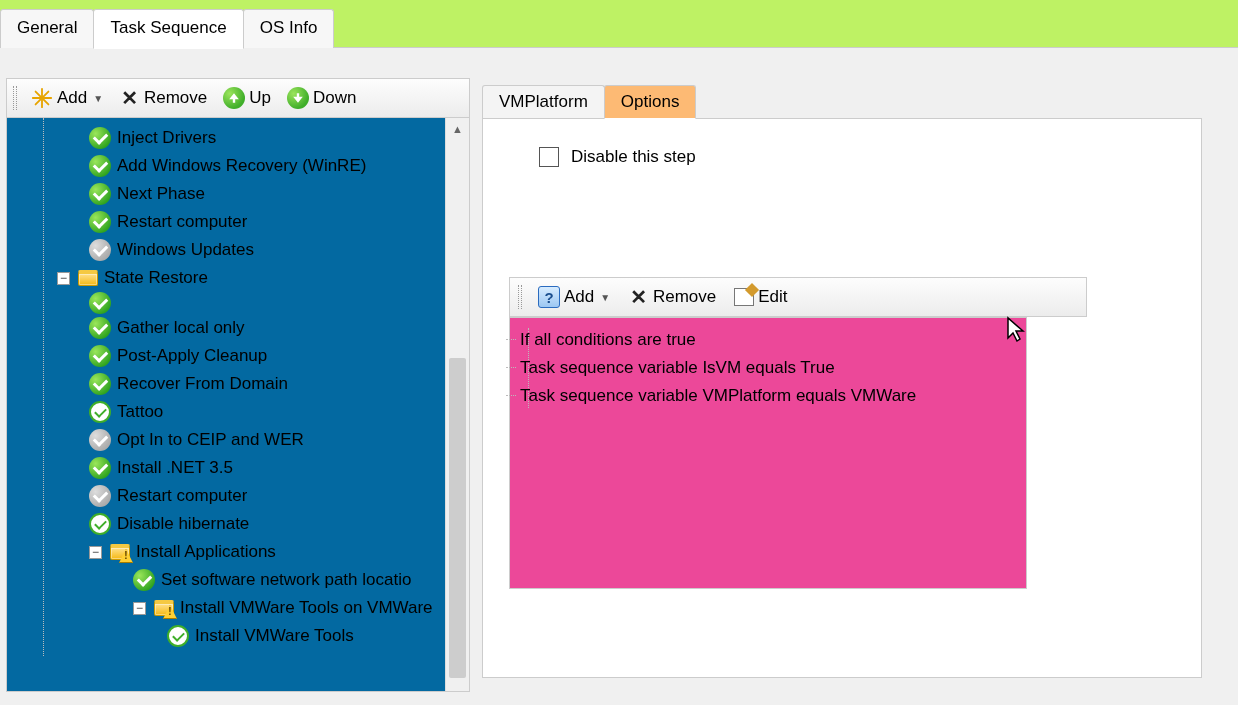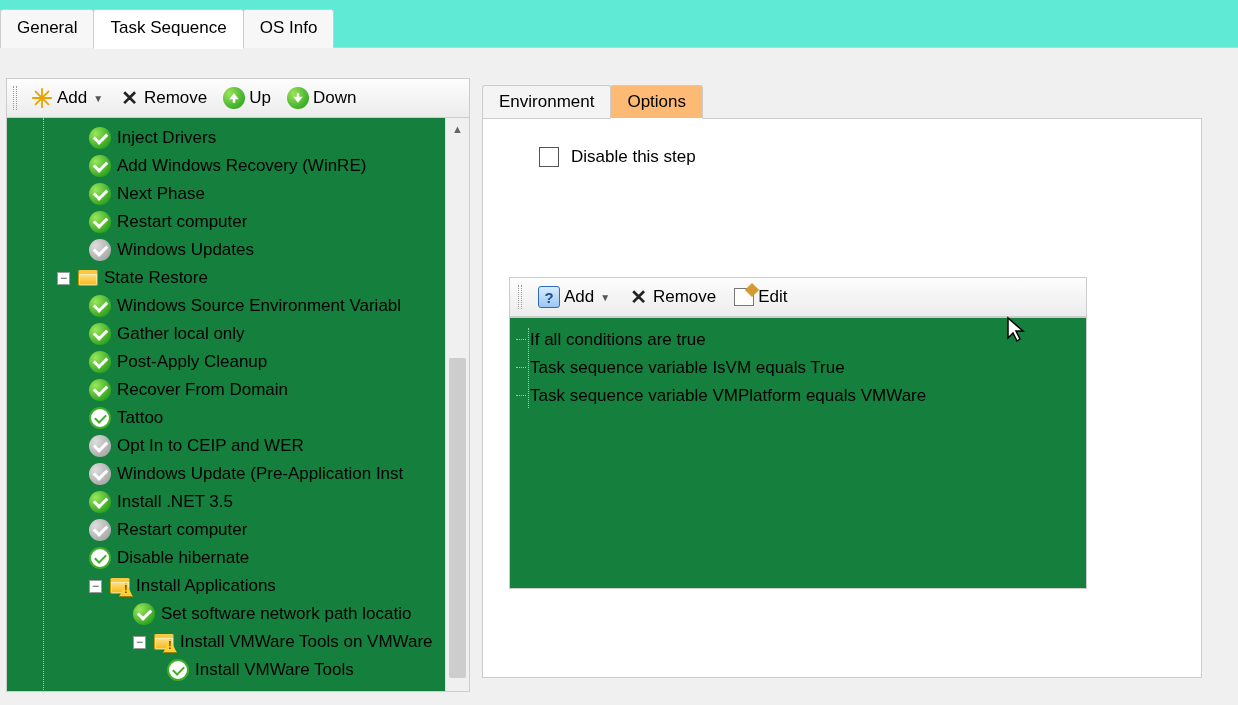"General" .top-tabs { background: #5eead4 -> #bef264 }
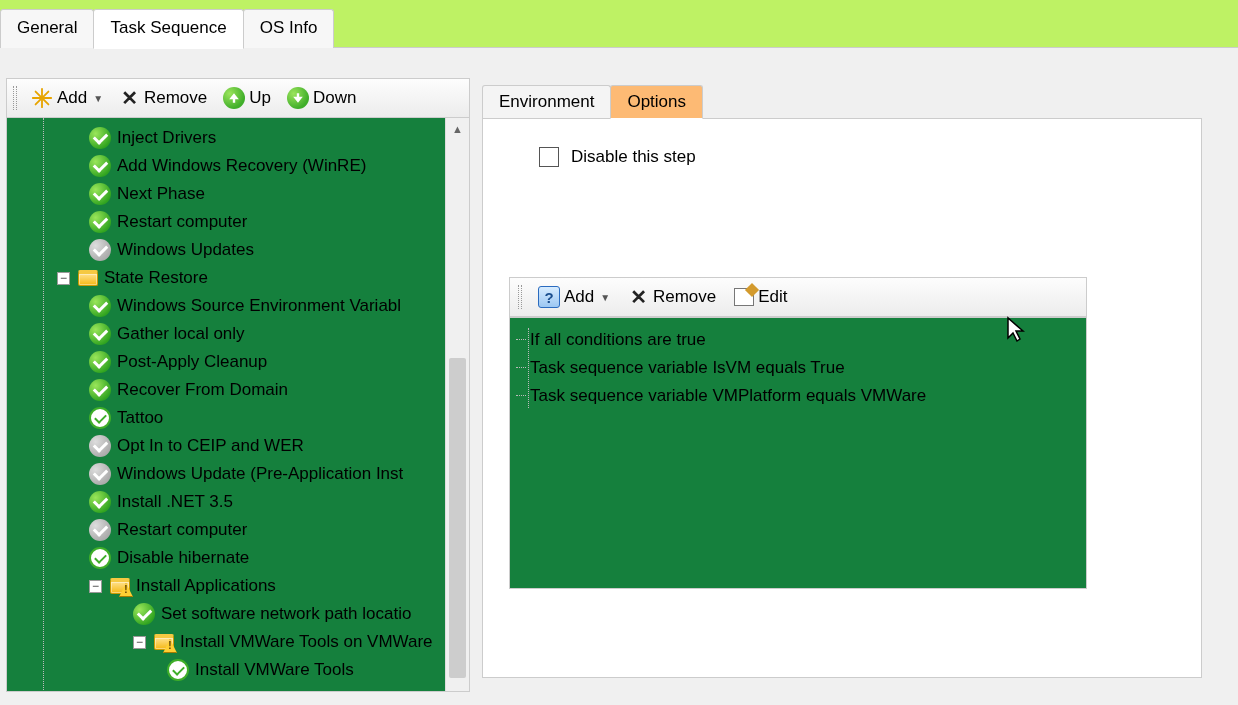"Environment" div.r-tab { text: Environment -> VMPlatform }
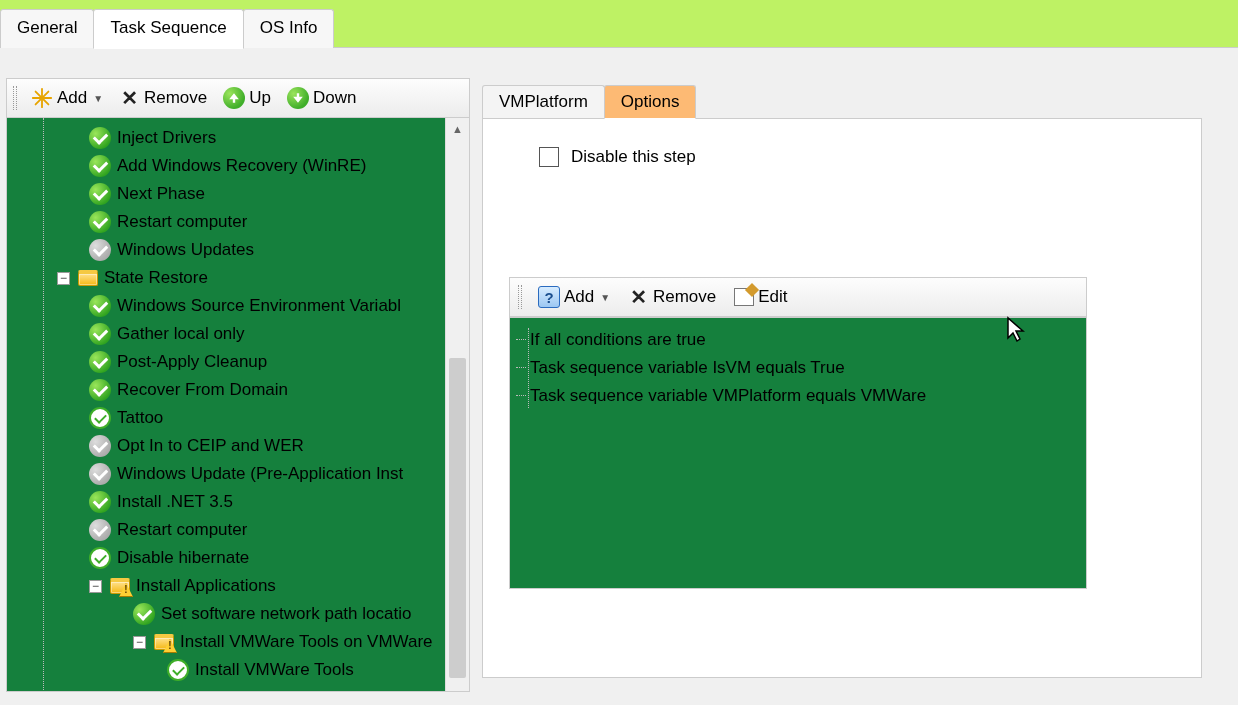"Inject Drivers" .tree-wrap { background: #15803d -> #0369a1 }
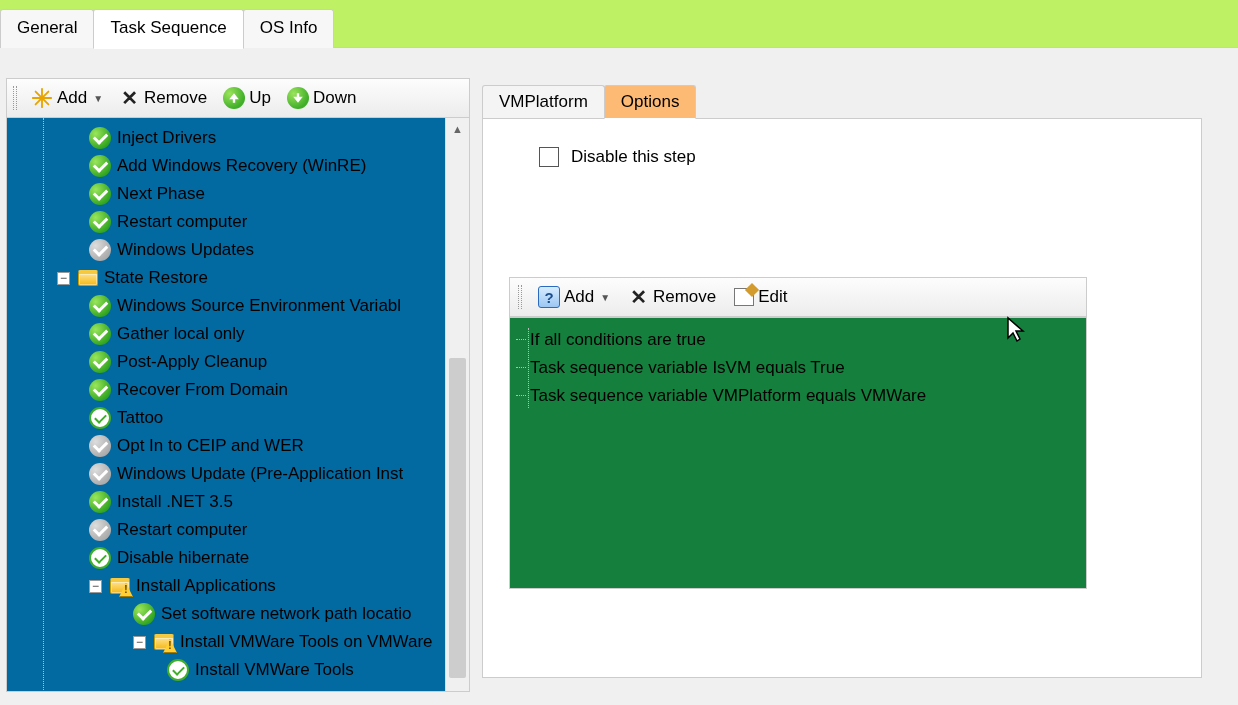"Windows Source Environment Variabl" span.tree-label { html: <span>Windows Source Environment Variabl</span> -> none }
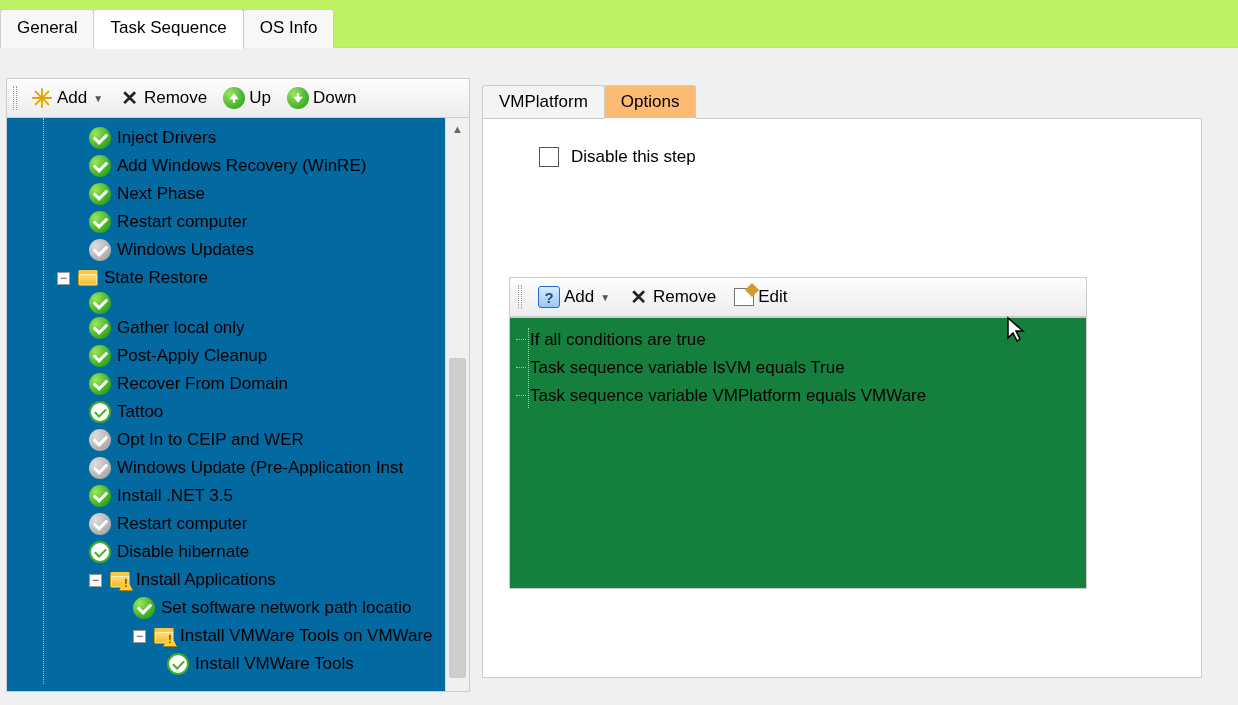"If all conditions are true" .cond-box { background: #15803d -> #ec4899; padding: 8px 14px 8px 20px -> 8px 14px 8px 10px; width: 578px -> 518px }
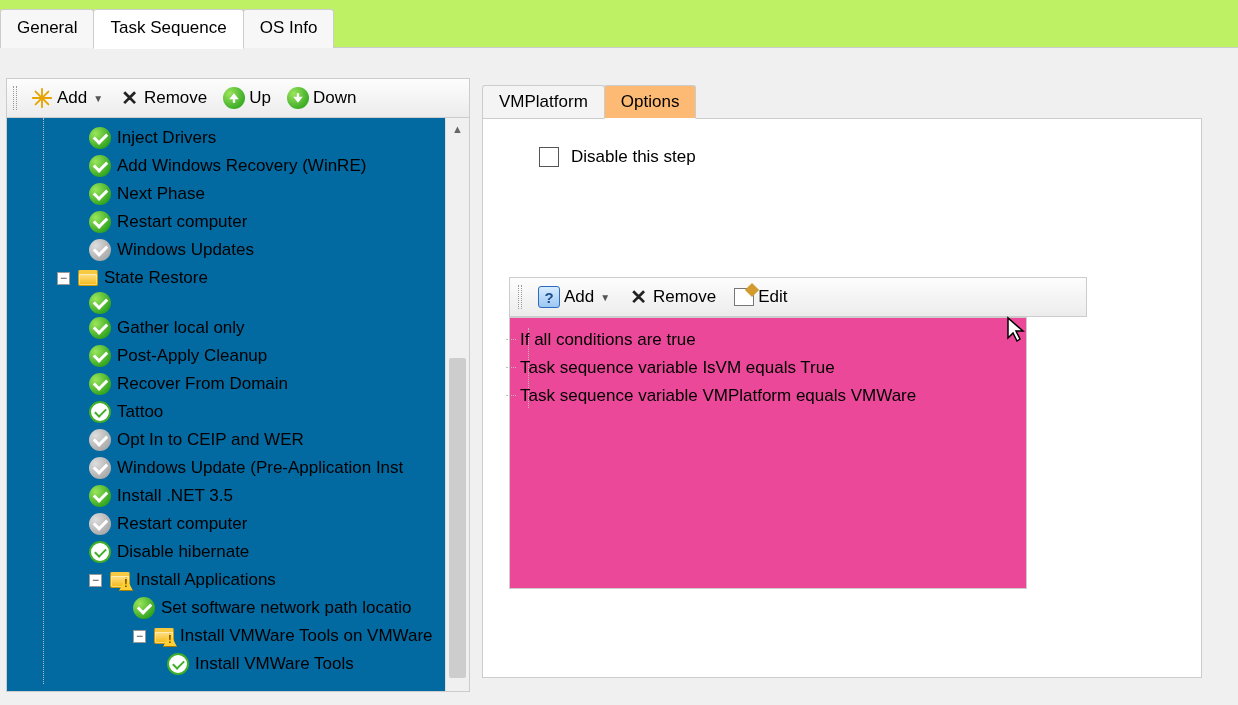"Windows Update (Pre-Application Inst" div.tree-item { html: <div> <span></span> <span>Windows Update (Pre-Application Inst</span> </div> -> none }
